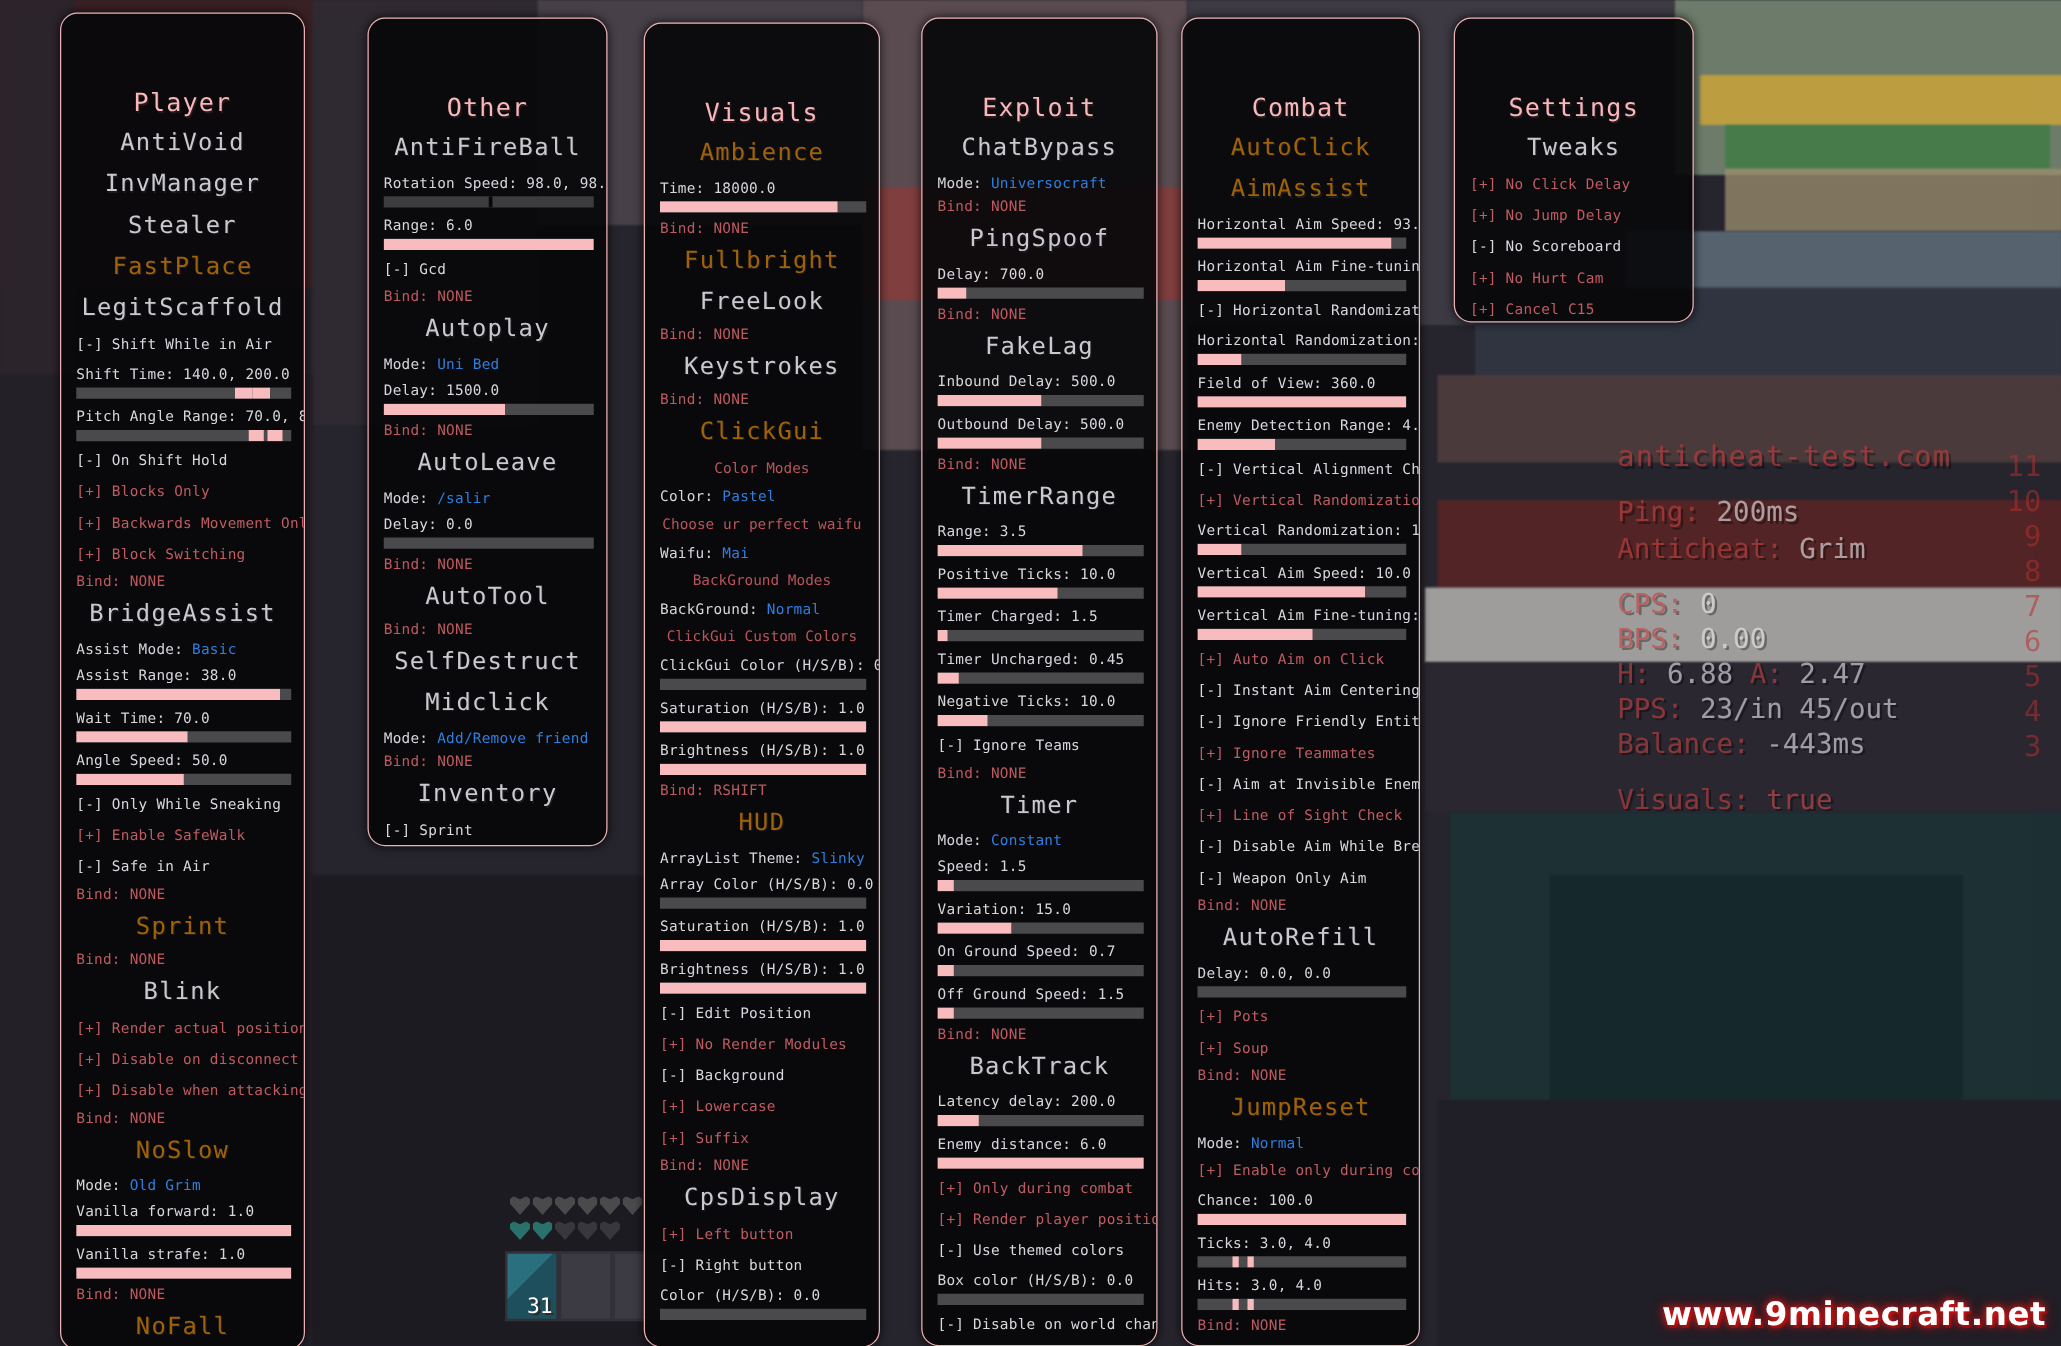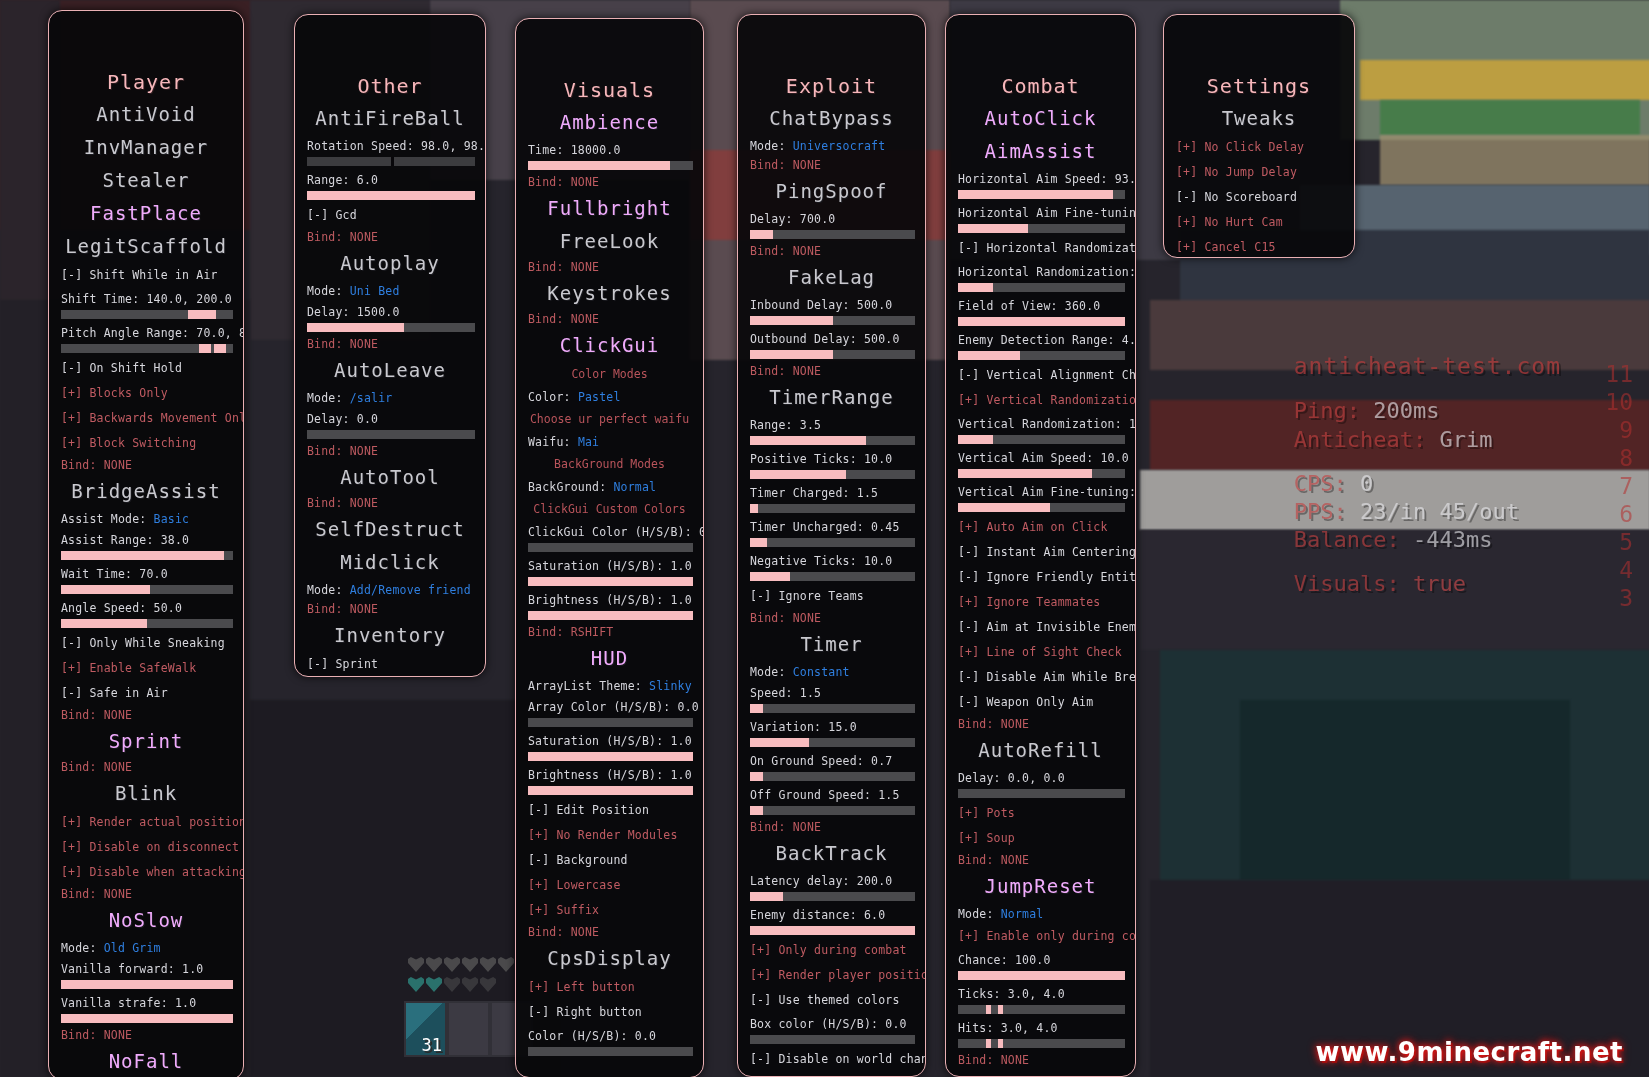"Ambience" .mod.on { color: #f0abfc -> #a16207 }
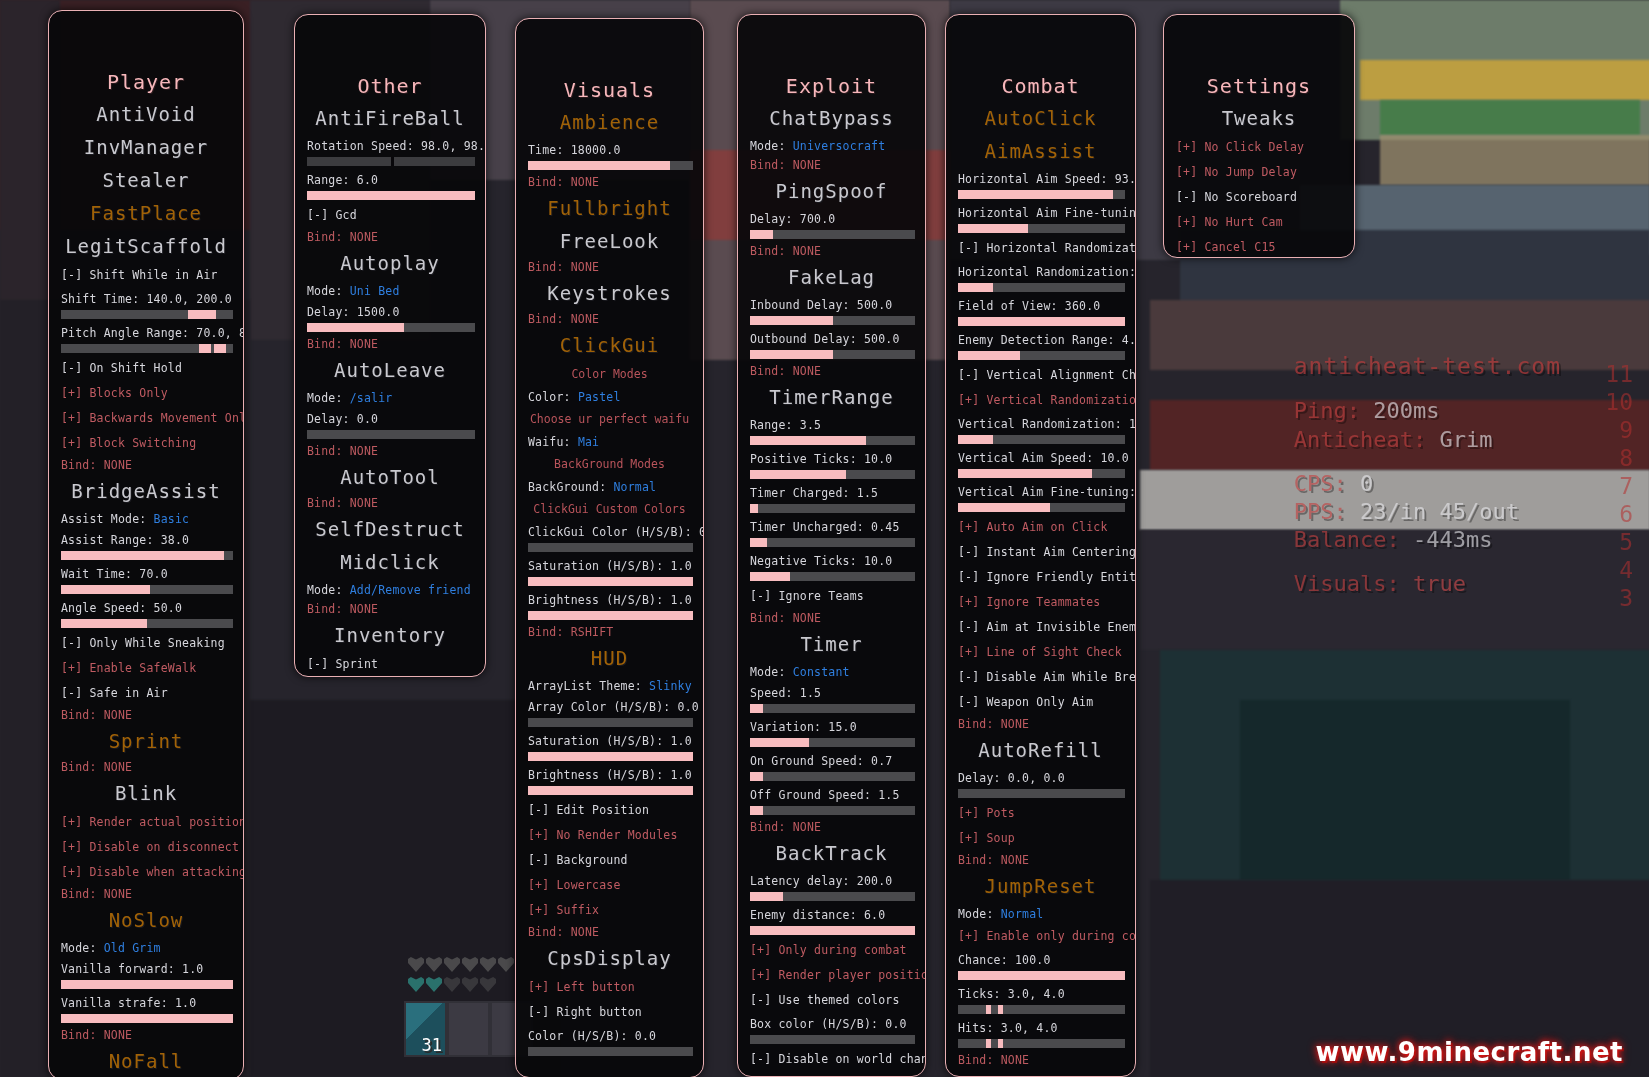"BPS: 0.00" div { html: none -> <div> <span>BPS:</span> <span>0.00</span> </div> }
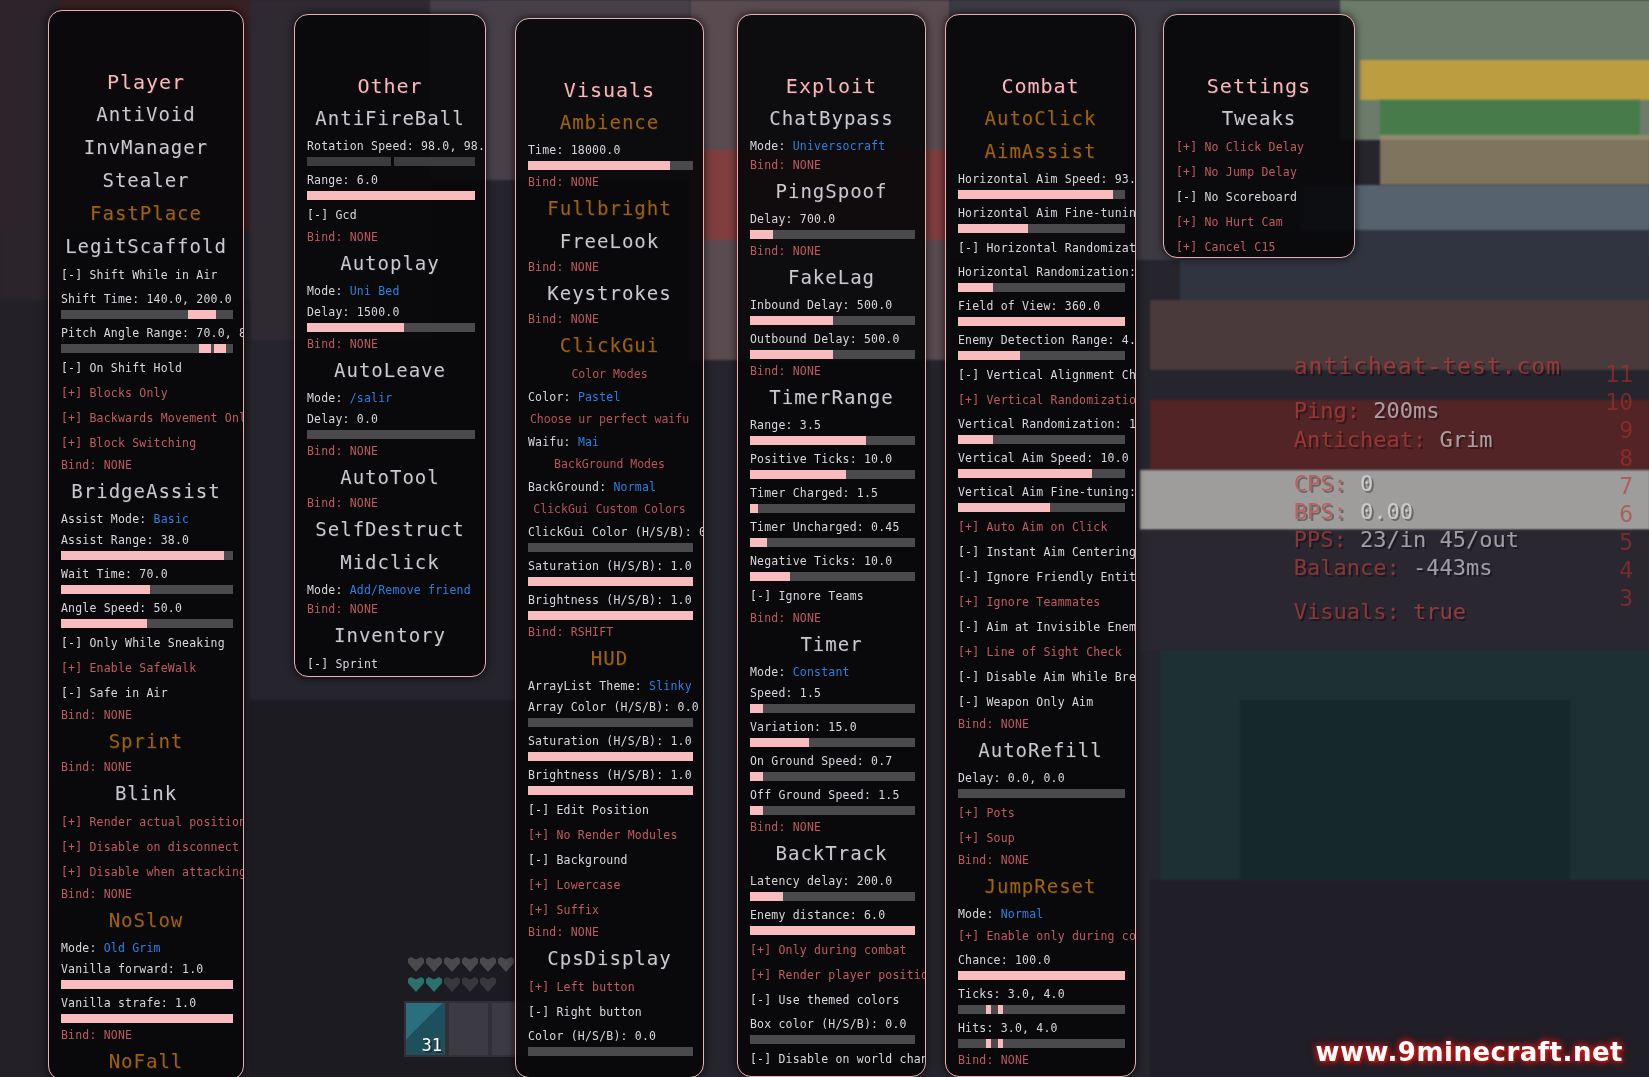"H: 6.88 A: 2.47" div { html: none -> <div> <span>H:</span> <span>6.88</span> <span>A:</span> <span>2.47</span> </div> }
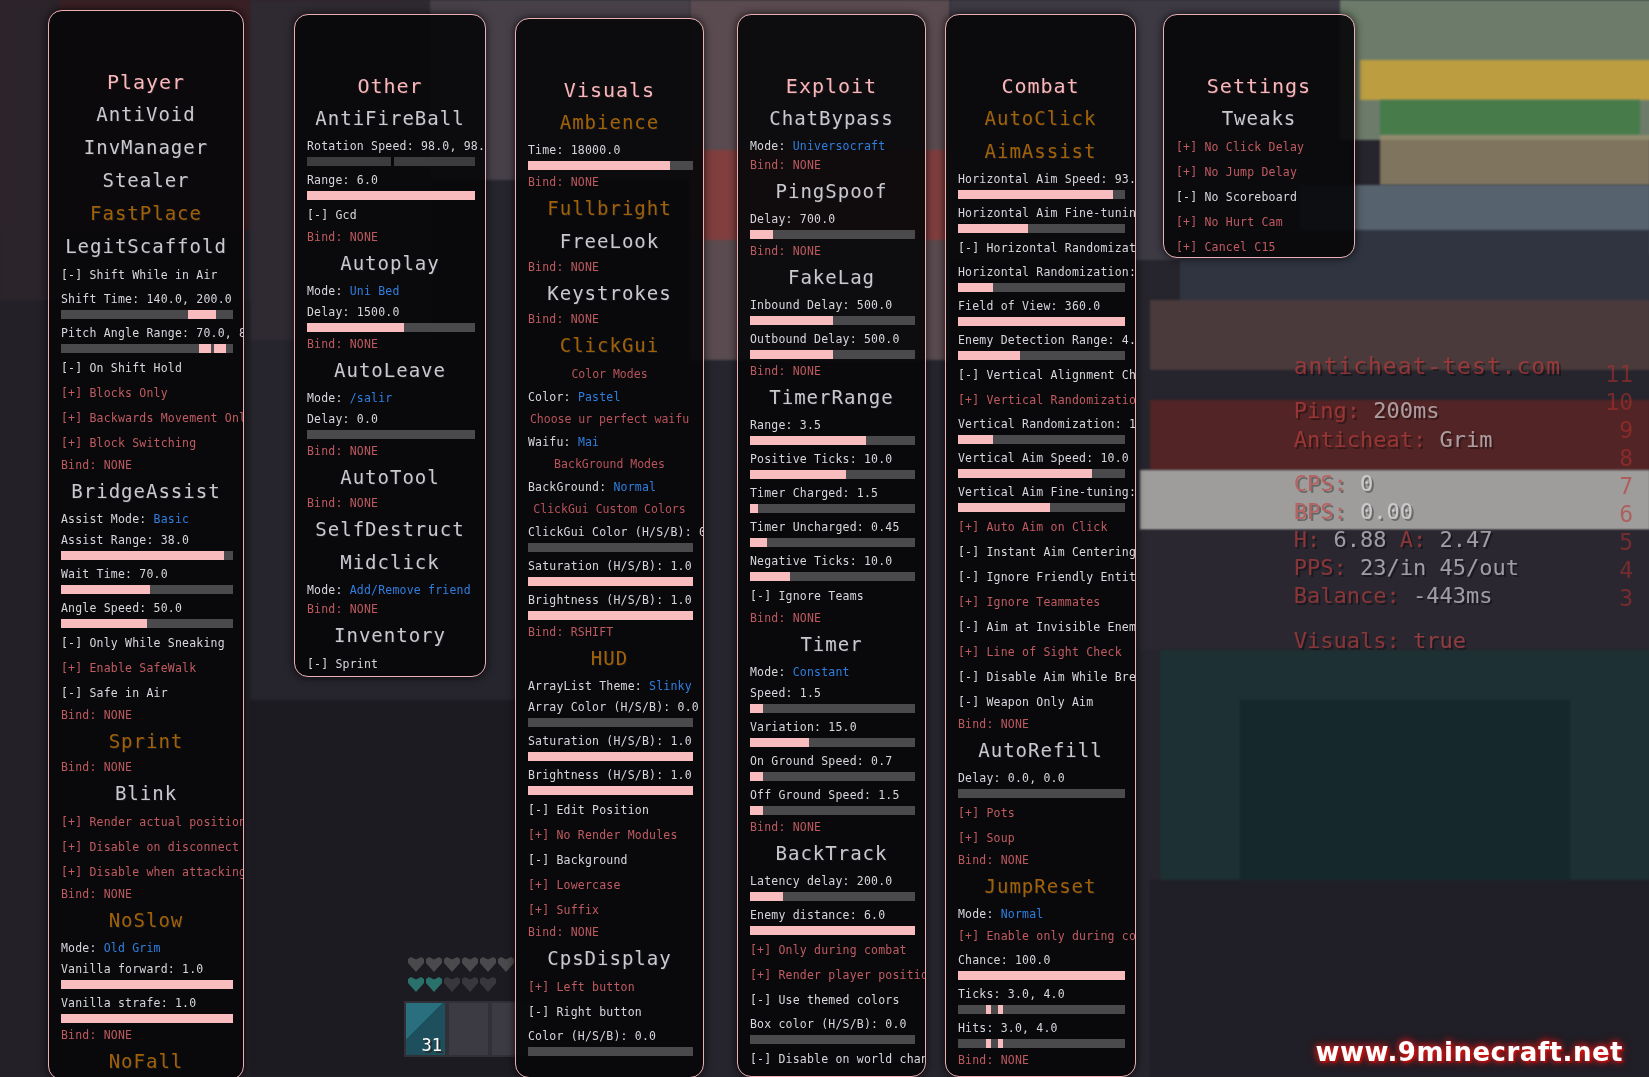"www.9minecraft.net" #watermark { right: 26px -> 12px }
